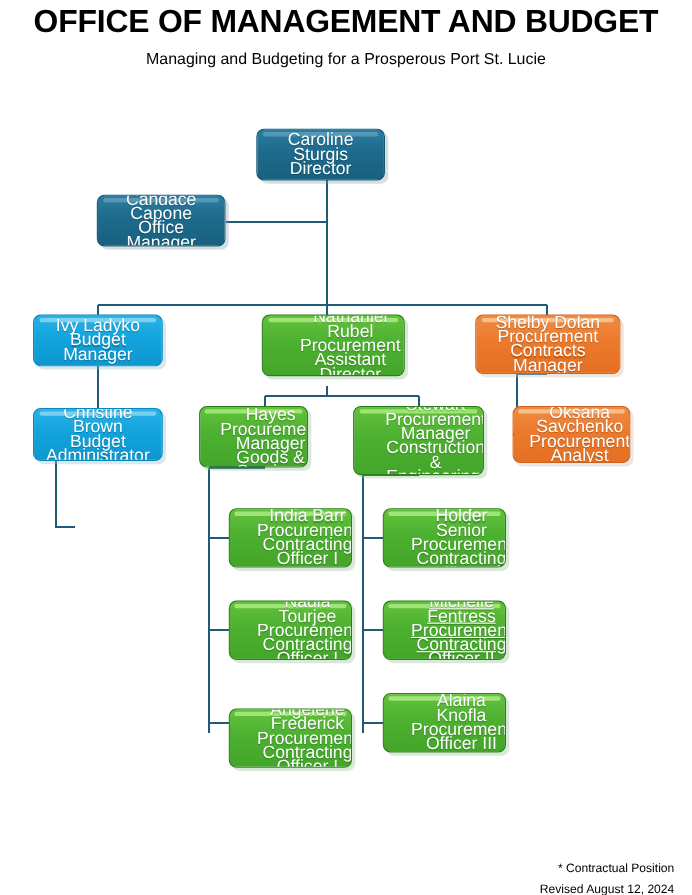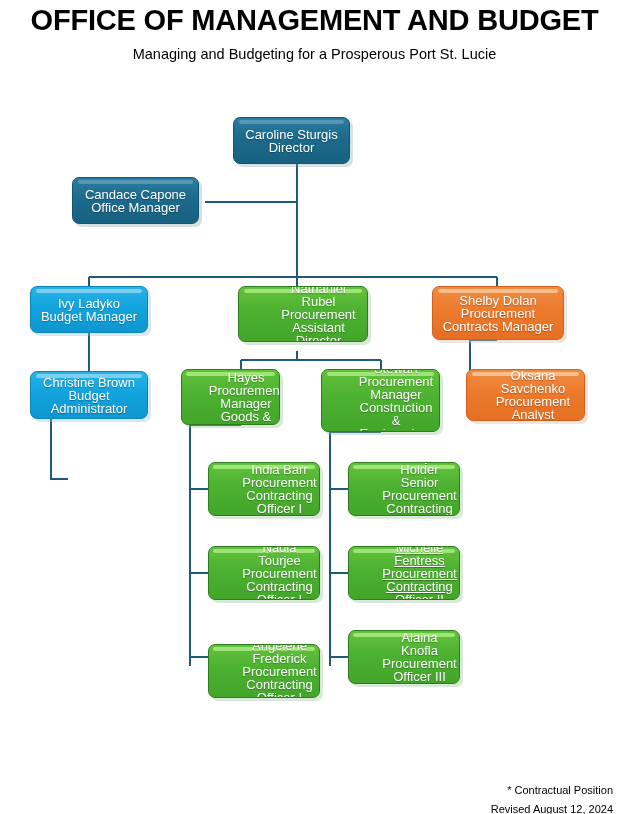"Caroline Sturgis" .node { font-size: 13px -> 16px }
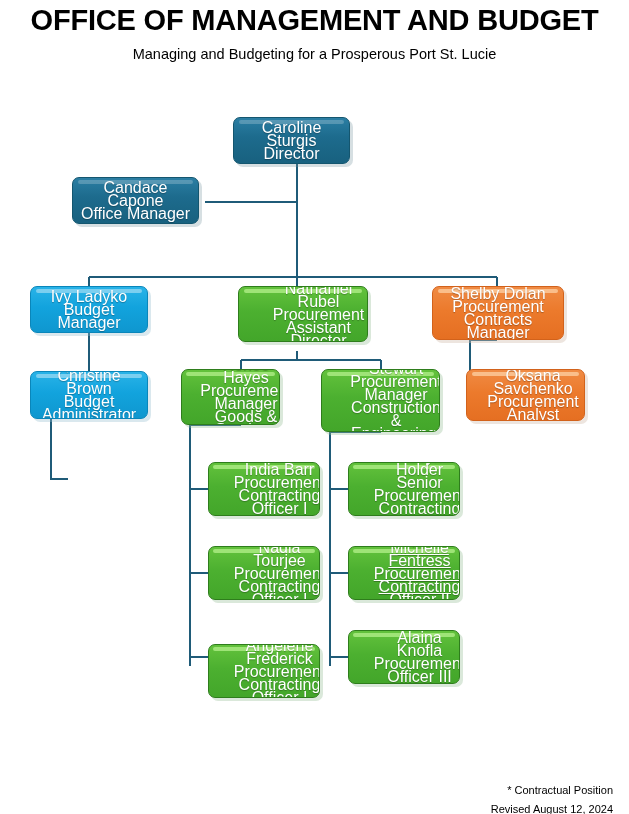"Candace Capone" div.node { left: 72px -> 88px; width: 127px -> 117px }
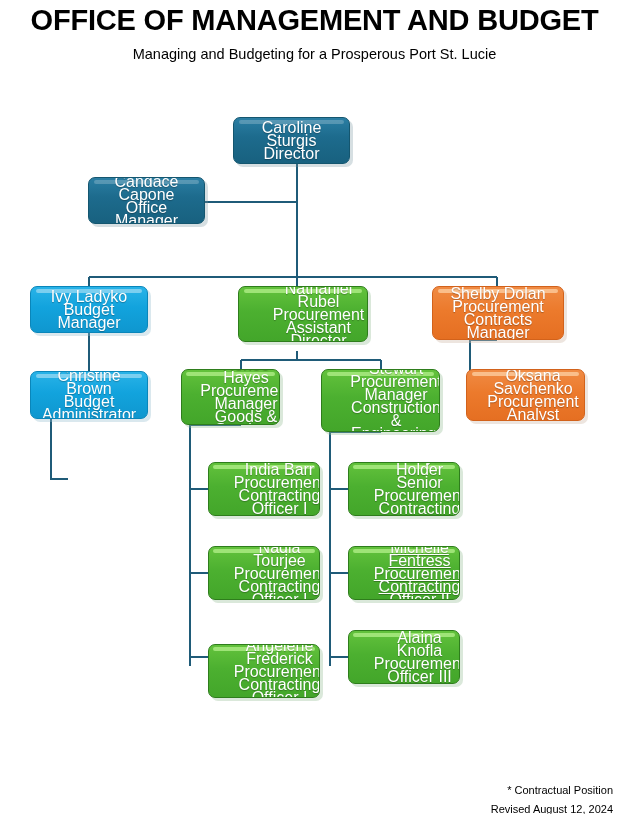"Oksana Savchenko" div.node { width: 119px -> 107px }
